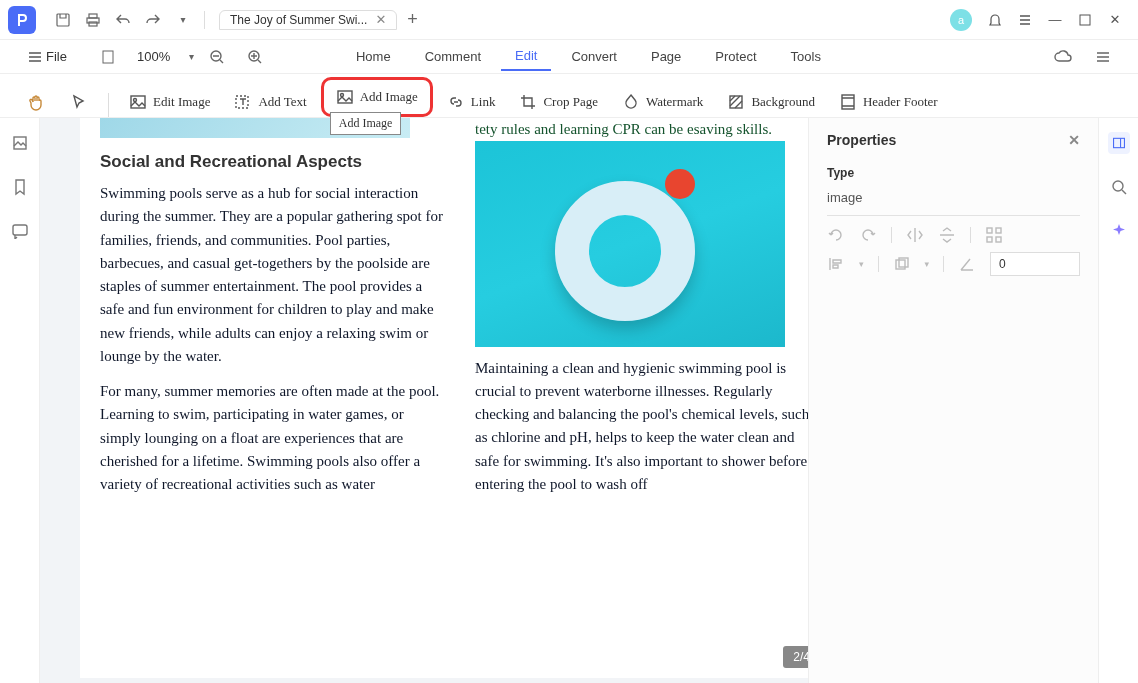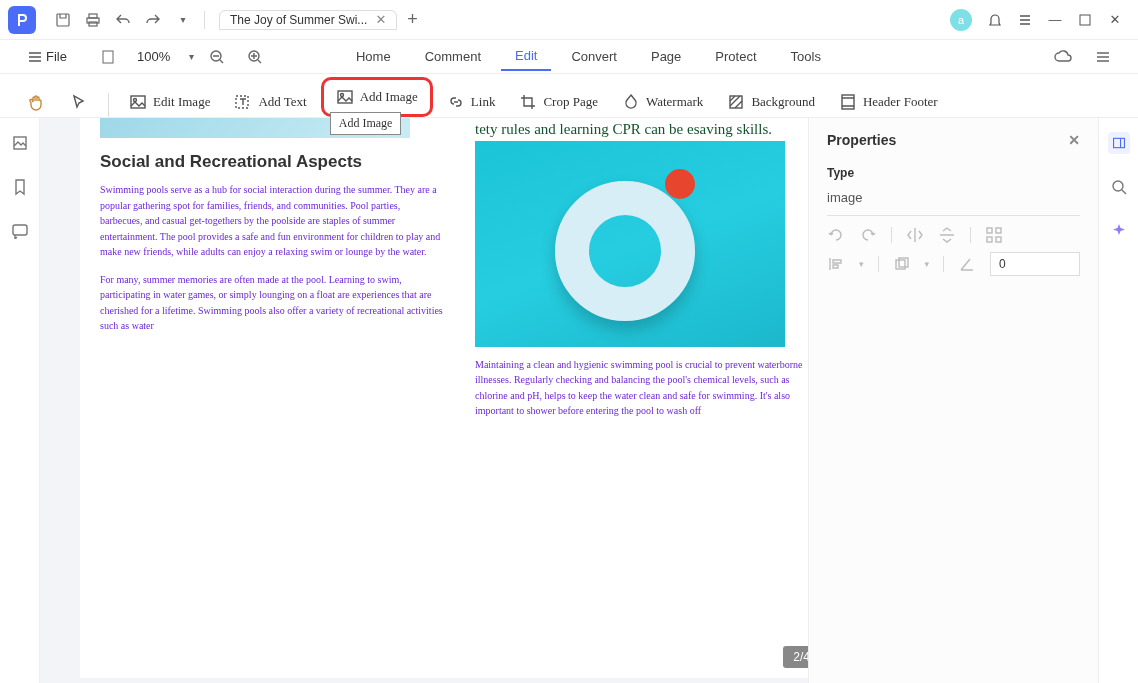"Swimming pools serve as a" .body-text { color: #6d28d9 -> #0f172a; font-size: 10px -> 15px }
